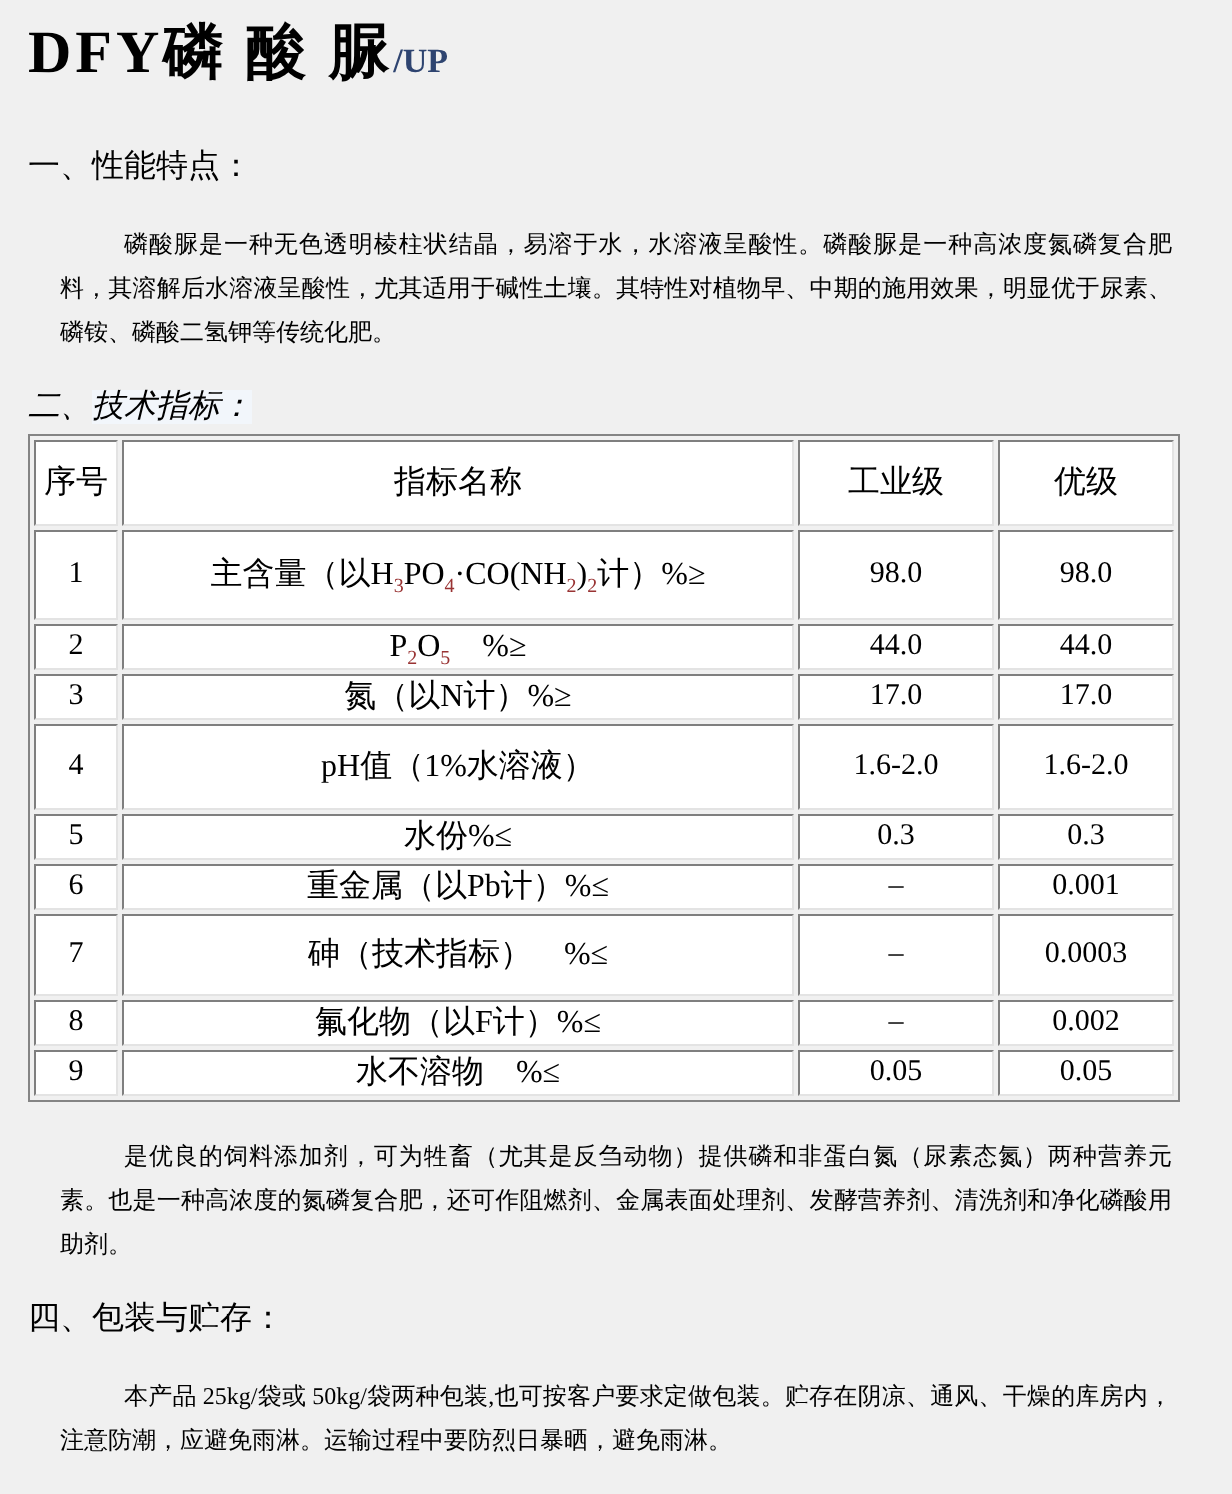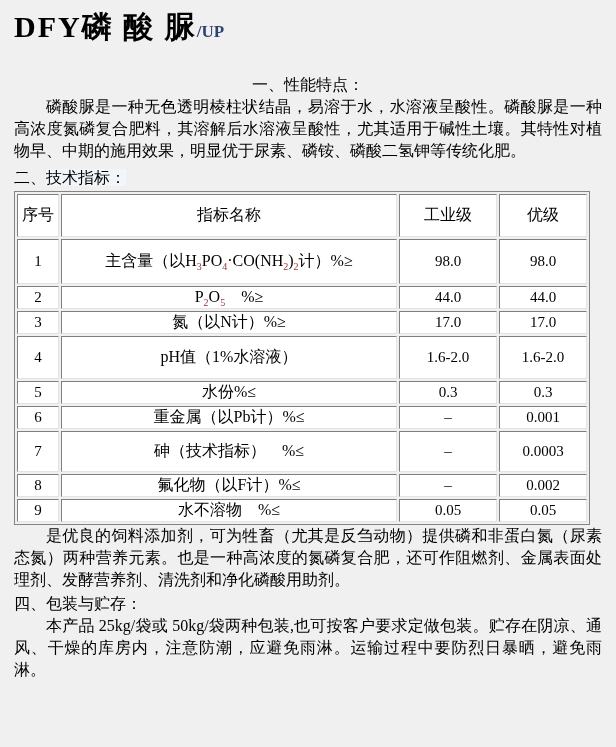"一、性能特点：" .heading.sec1 { text-align: center -> none }
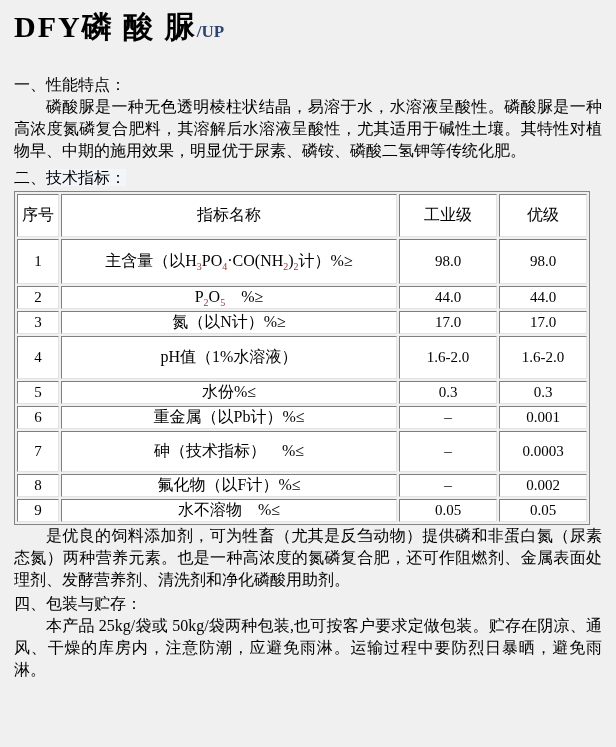"磷酸脲是一种无色透明棱柱状结晶，易溶于水，水溶液呈酸性。磷酸脲是一种高浓度氮磷复" .para { font-size: 16px -> 12px; margin: 0 -> 16px }
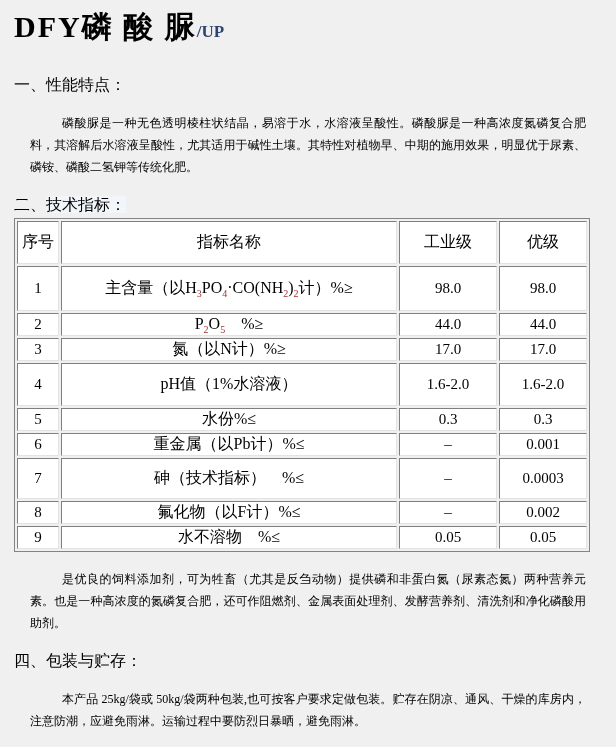"二、技术指标：" .heading.sec2 { font-style: none -> italic }
